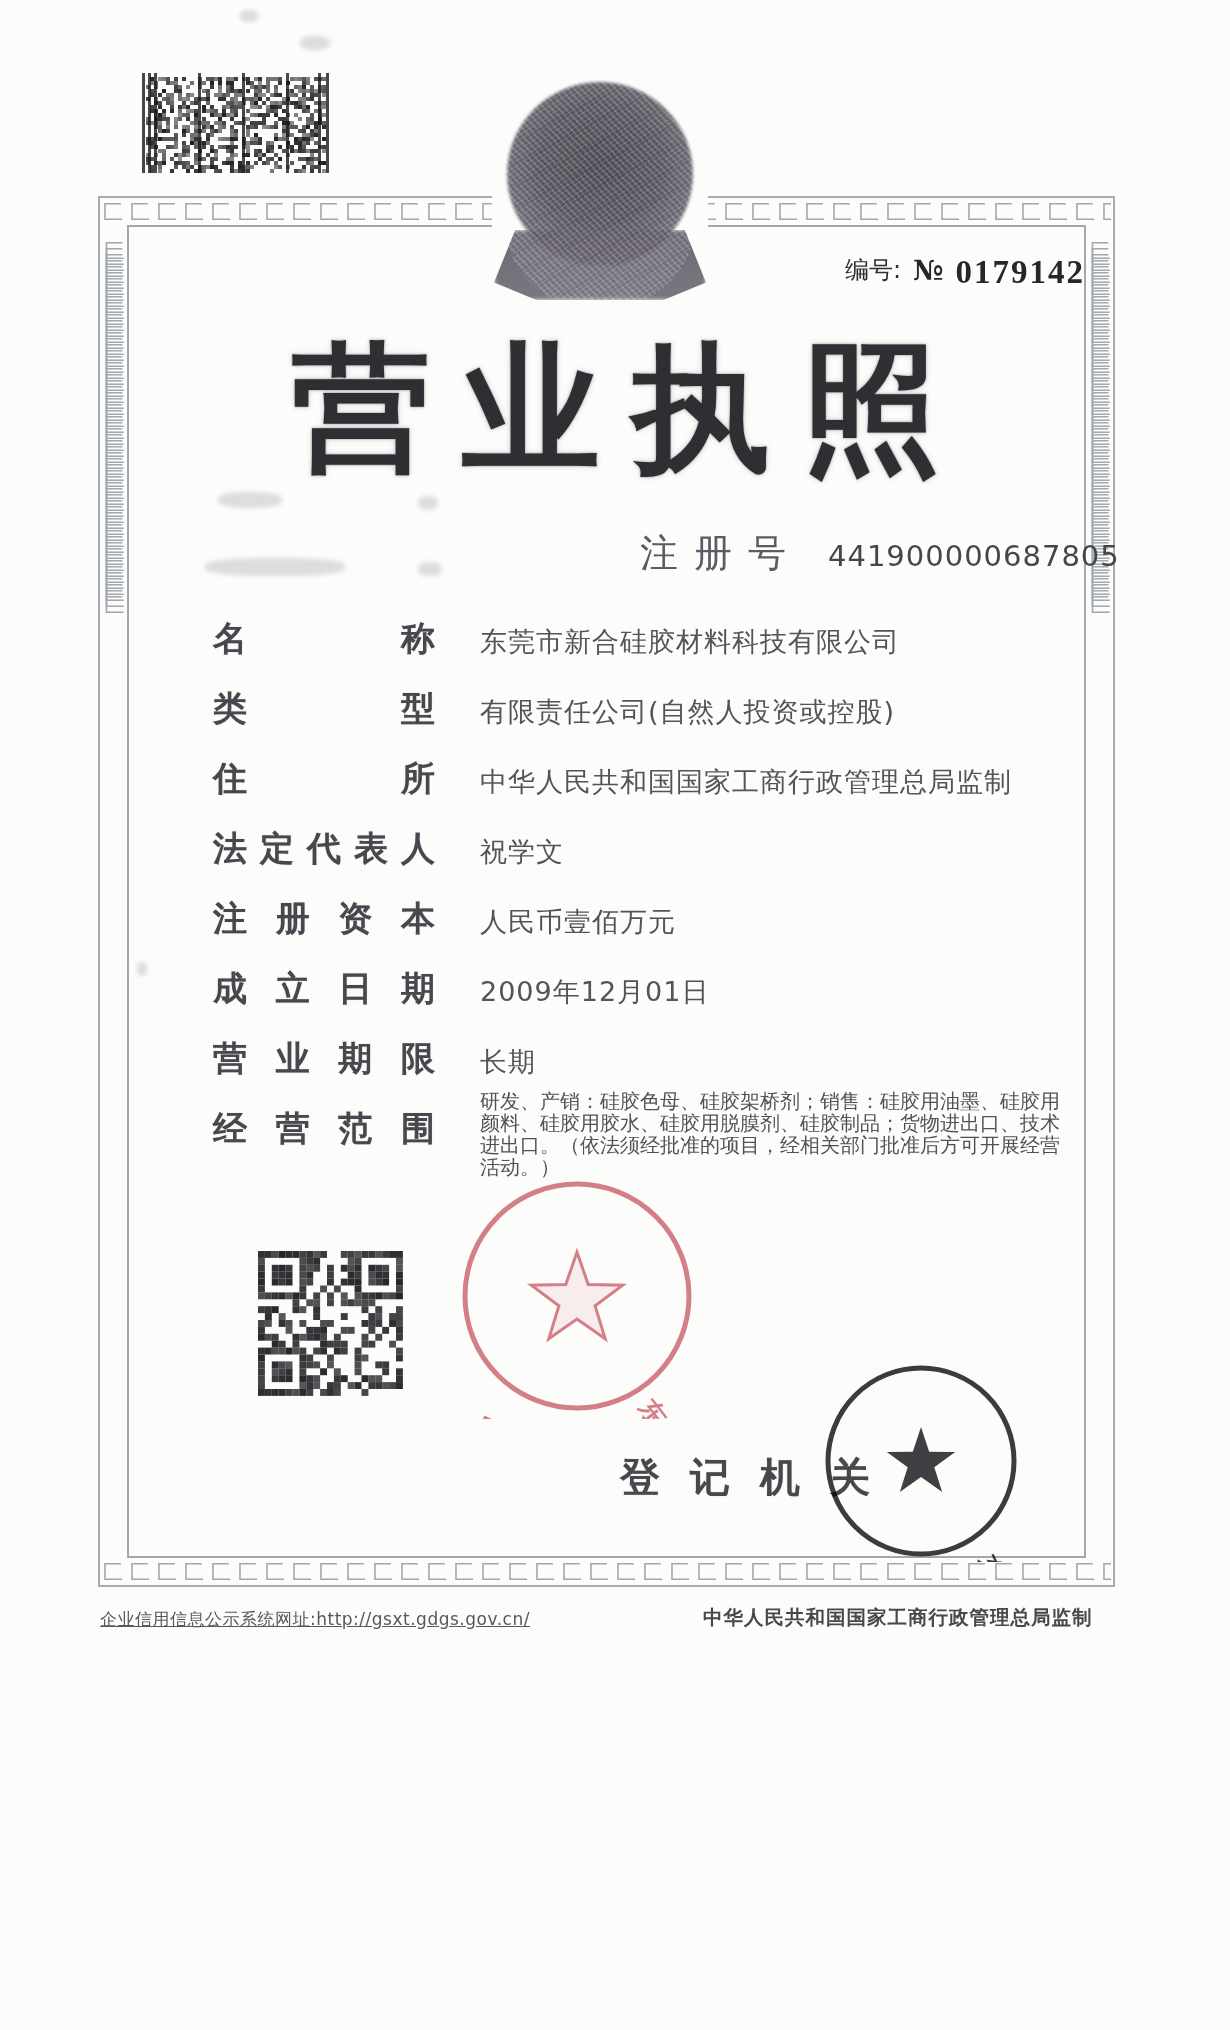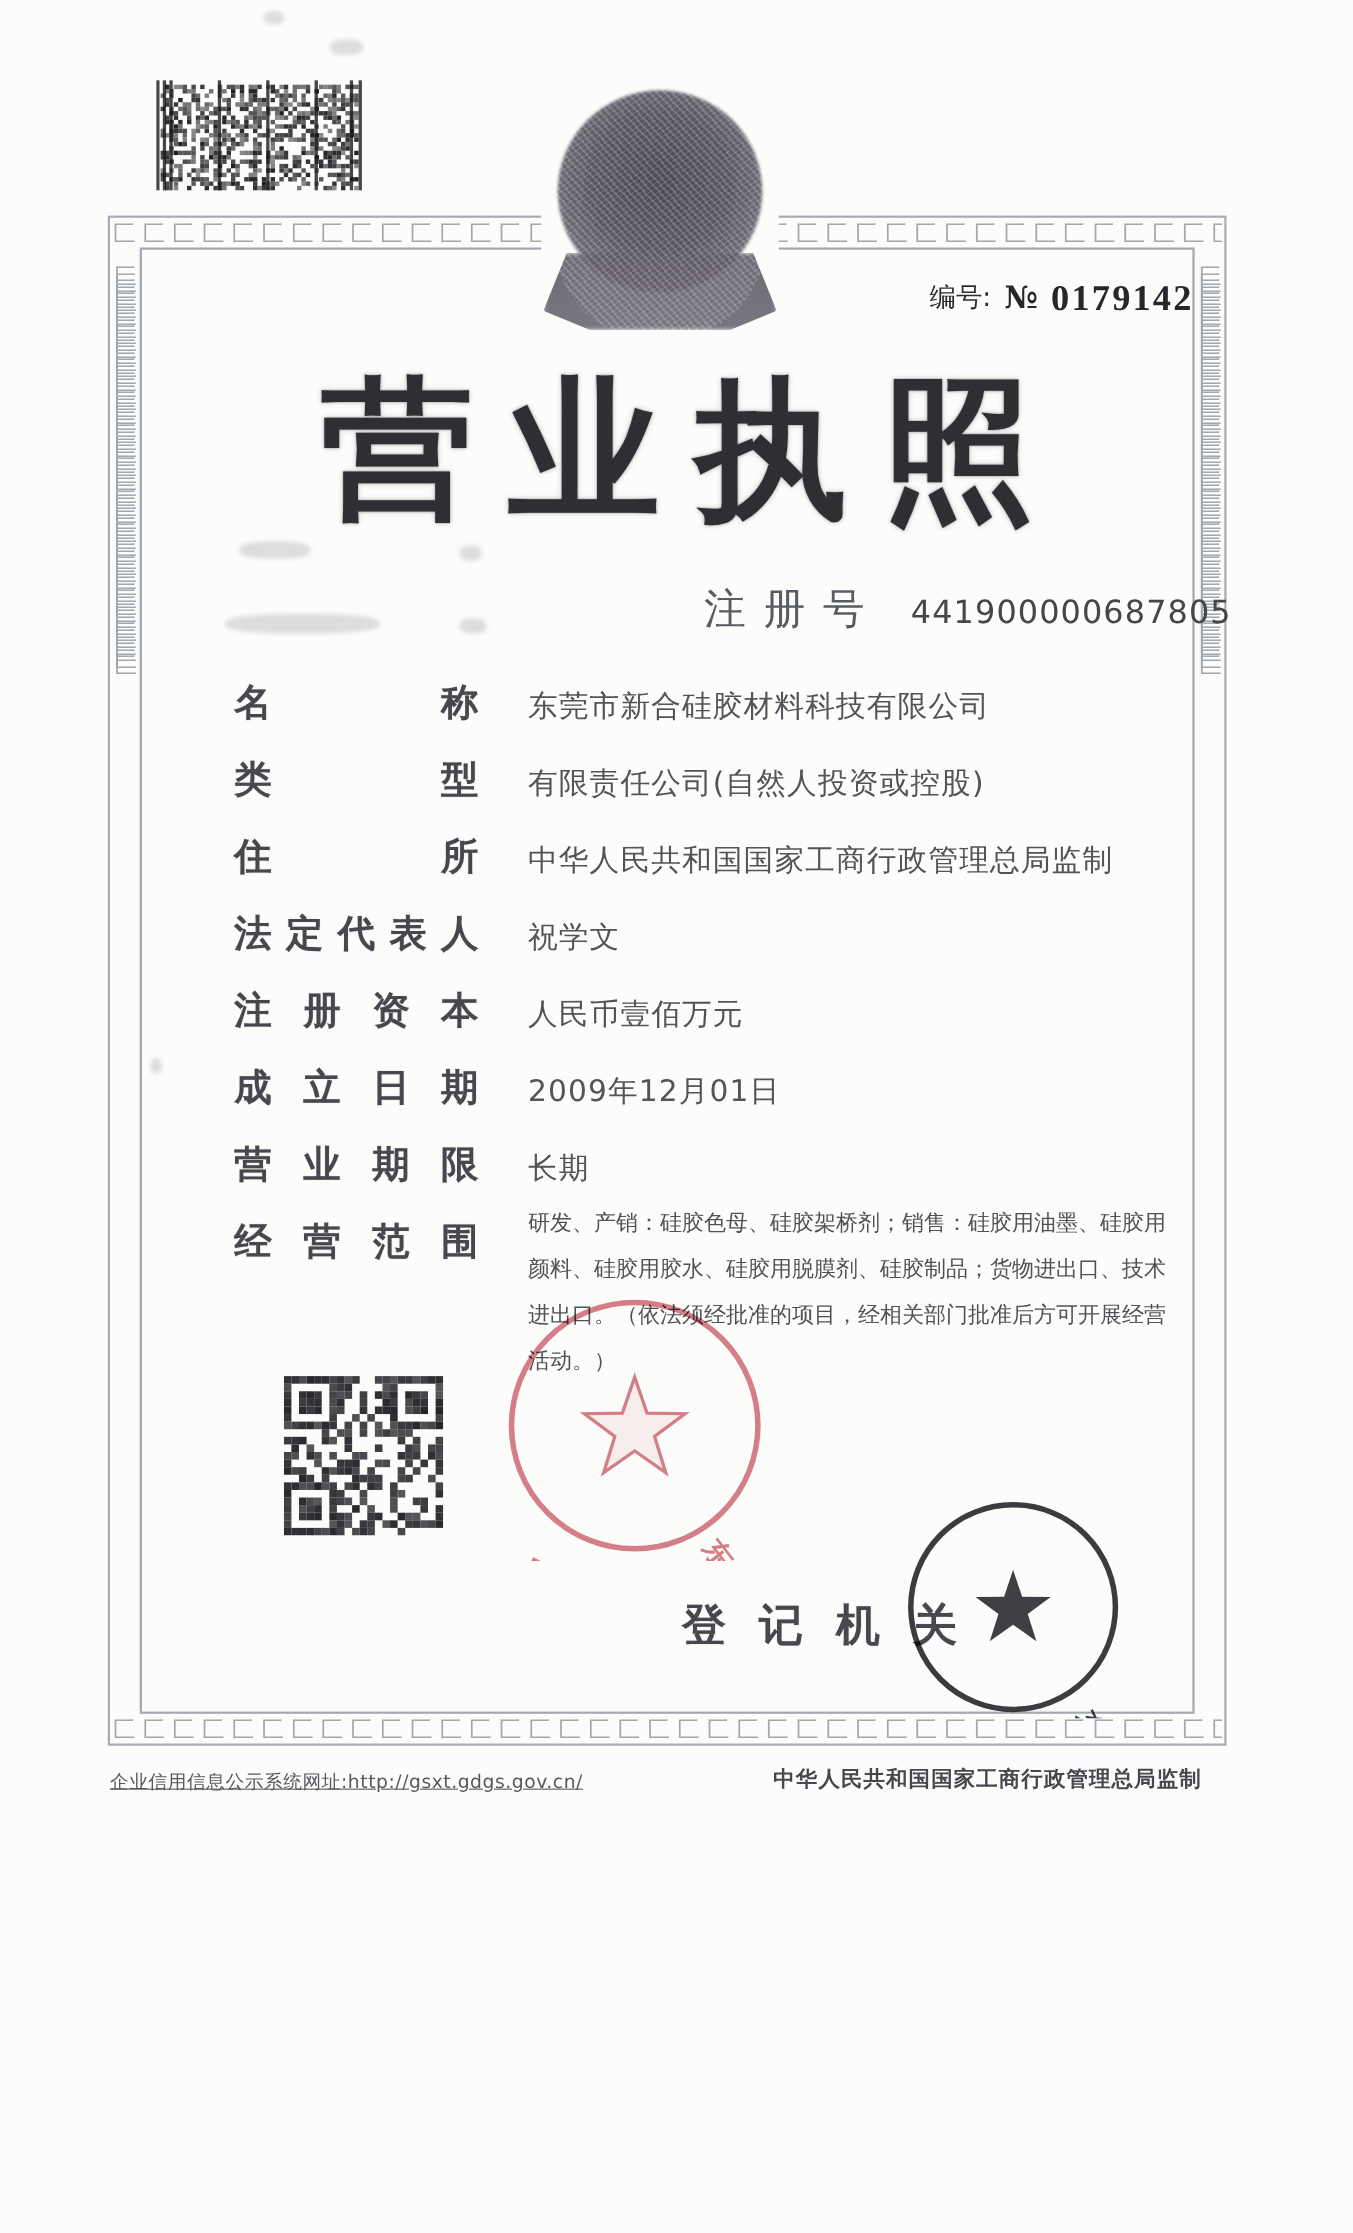"研发、产销：硅胶色母、硅胶架桥剂；销售：硅胶用油墨、硅胶用颜料、硅胶用胶水、硅胶" .field-row.scope .f-value { line-height: 42px -> 22px }
